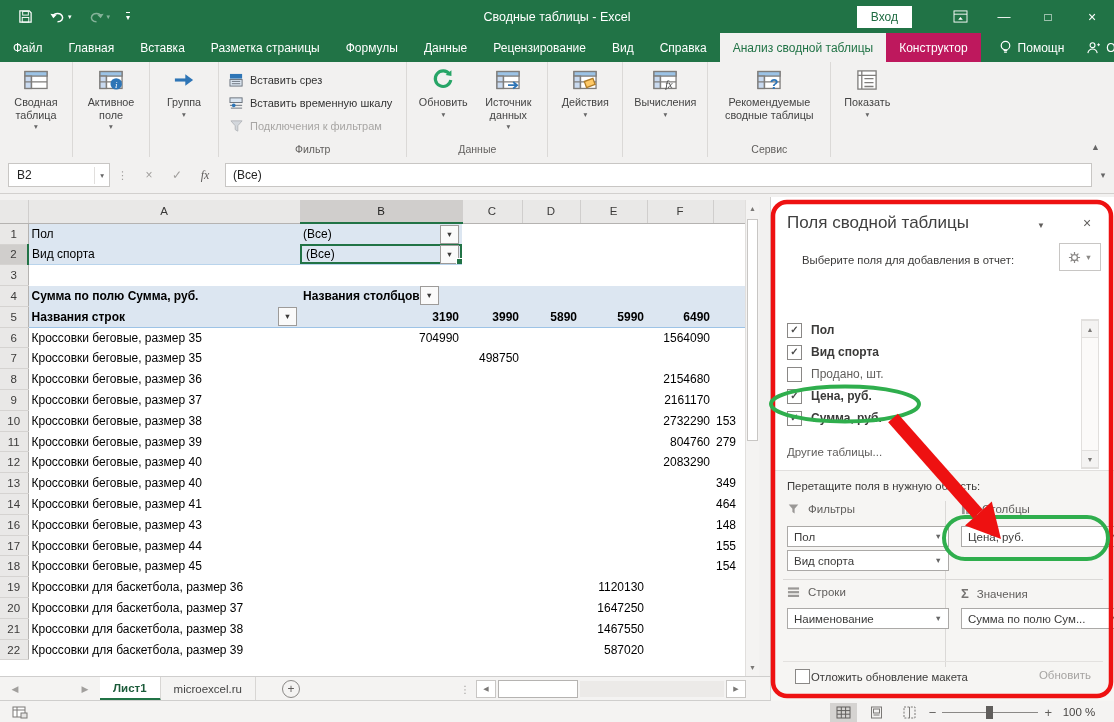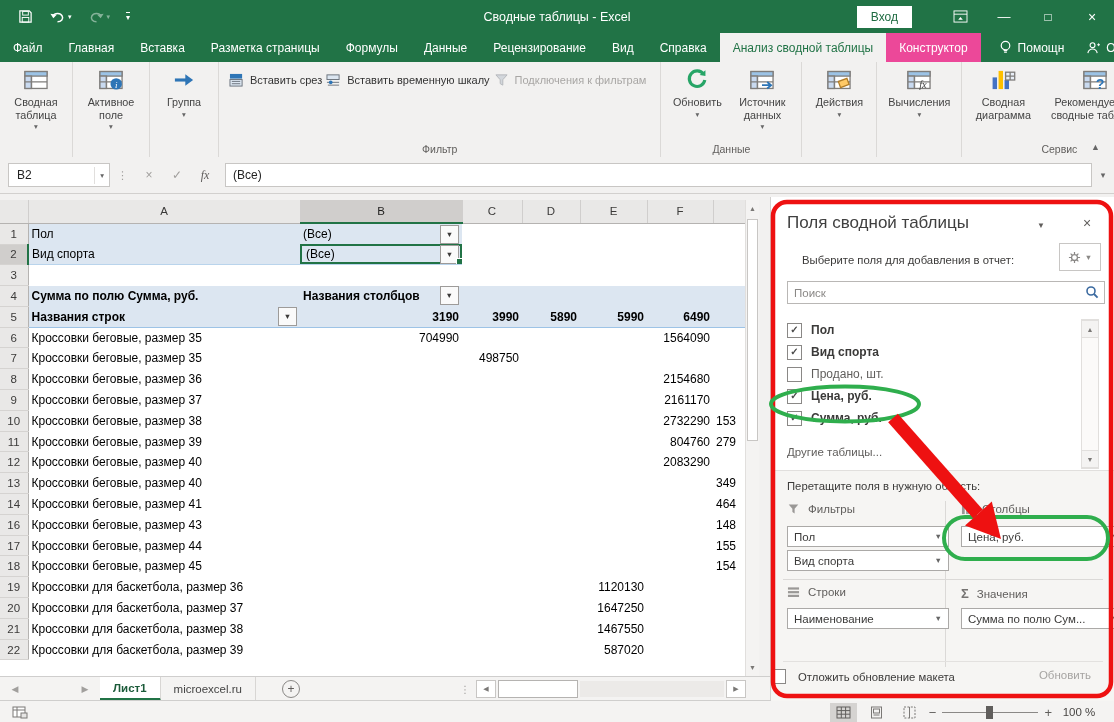"Конструктор" .tab.ctx { background: #ec4899 -> #be185d }
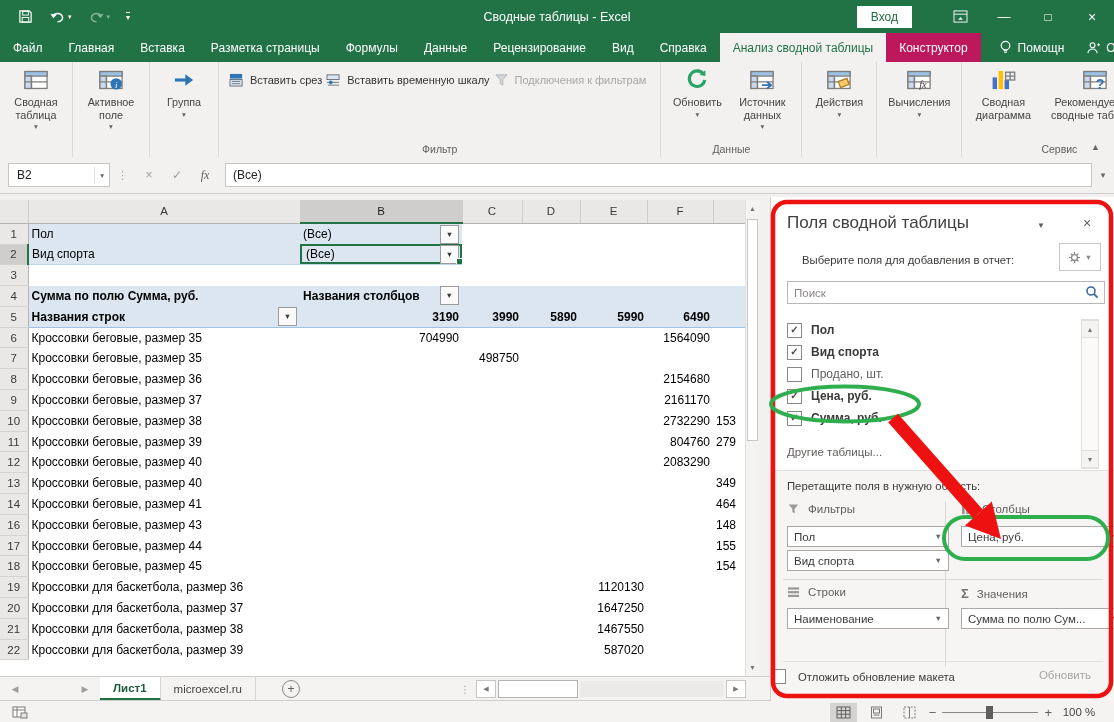"Вставить срез" .frcol { flex-direction: row -> column }
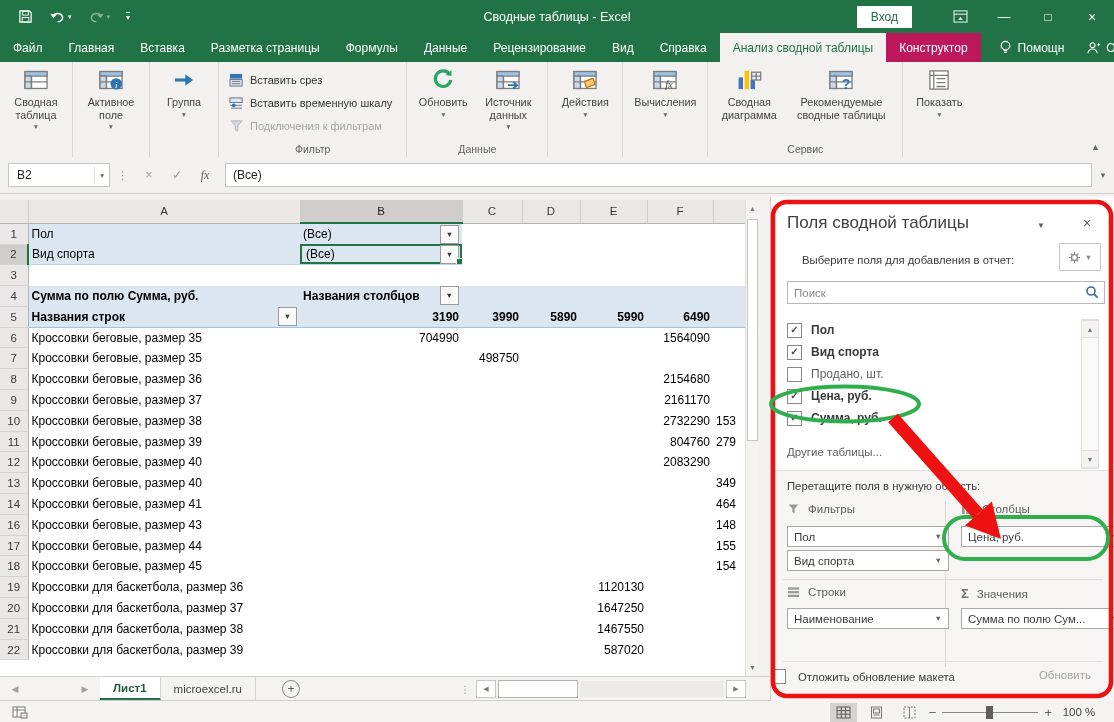"Сводная диаграмма" div.bigbtn { html: <div> <span> <svg> <use></use> </svg> </span> <span>Сводная диаграмма</span> </div> -> none }
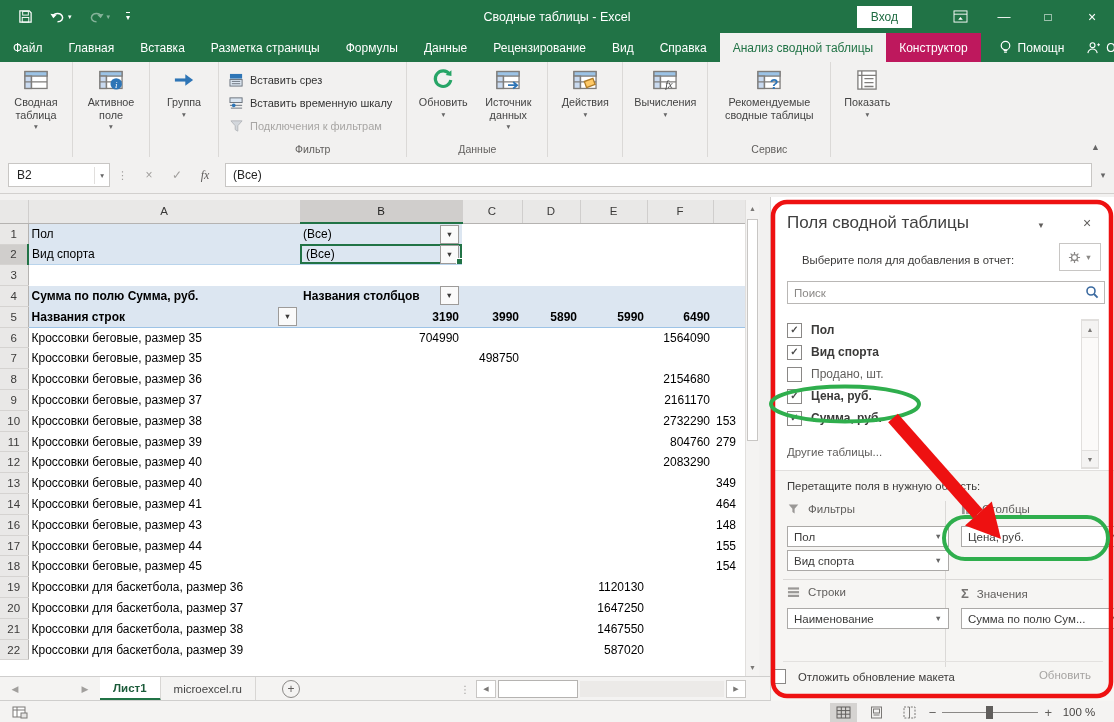"Названия столбцов" .cflex.start { gap: 20px -> 0 }
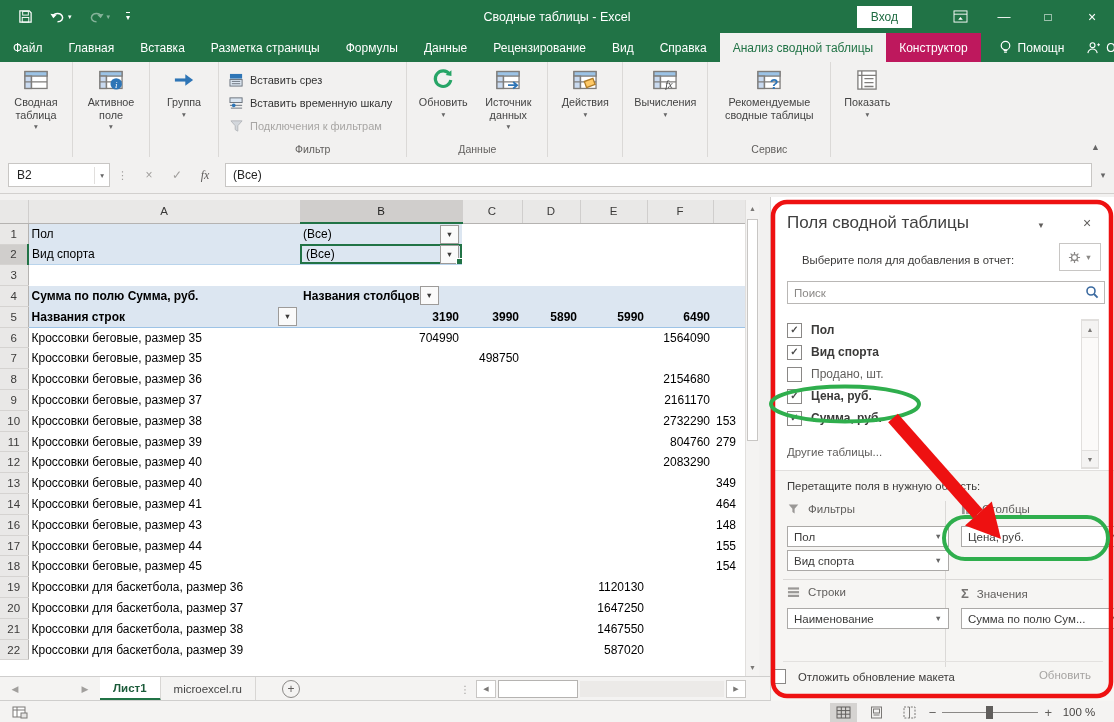"Поиск" div.ab { html: <div> <span>Поиск</span> <span> <svg> <circle></circle> <path></path> </svg> </span> </div> -> none }
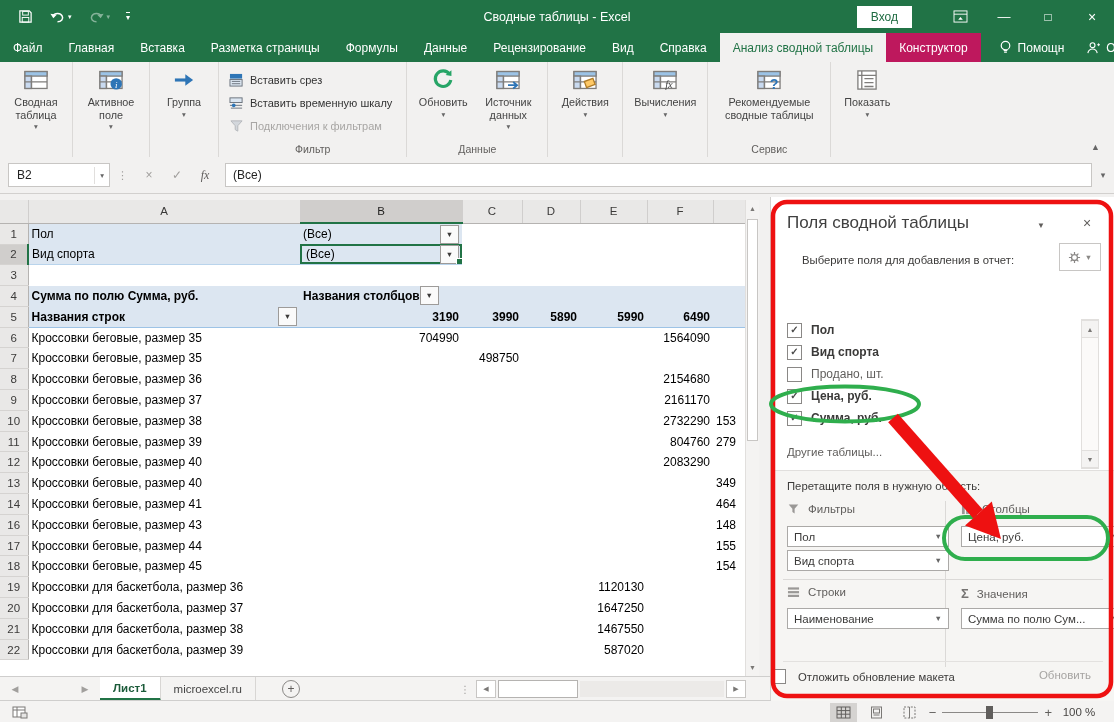"Отложить обновление макета" .deferrow { gap: 12px -> 1px; left: 0 -> 24px }
